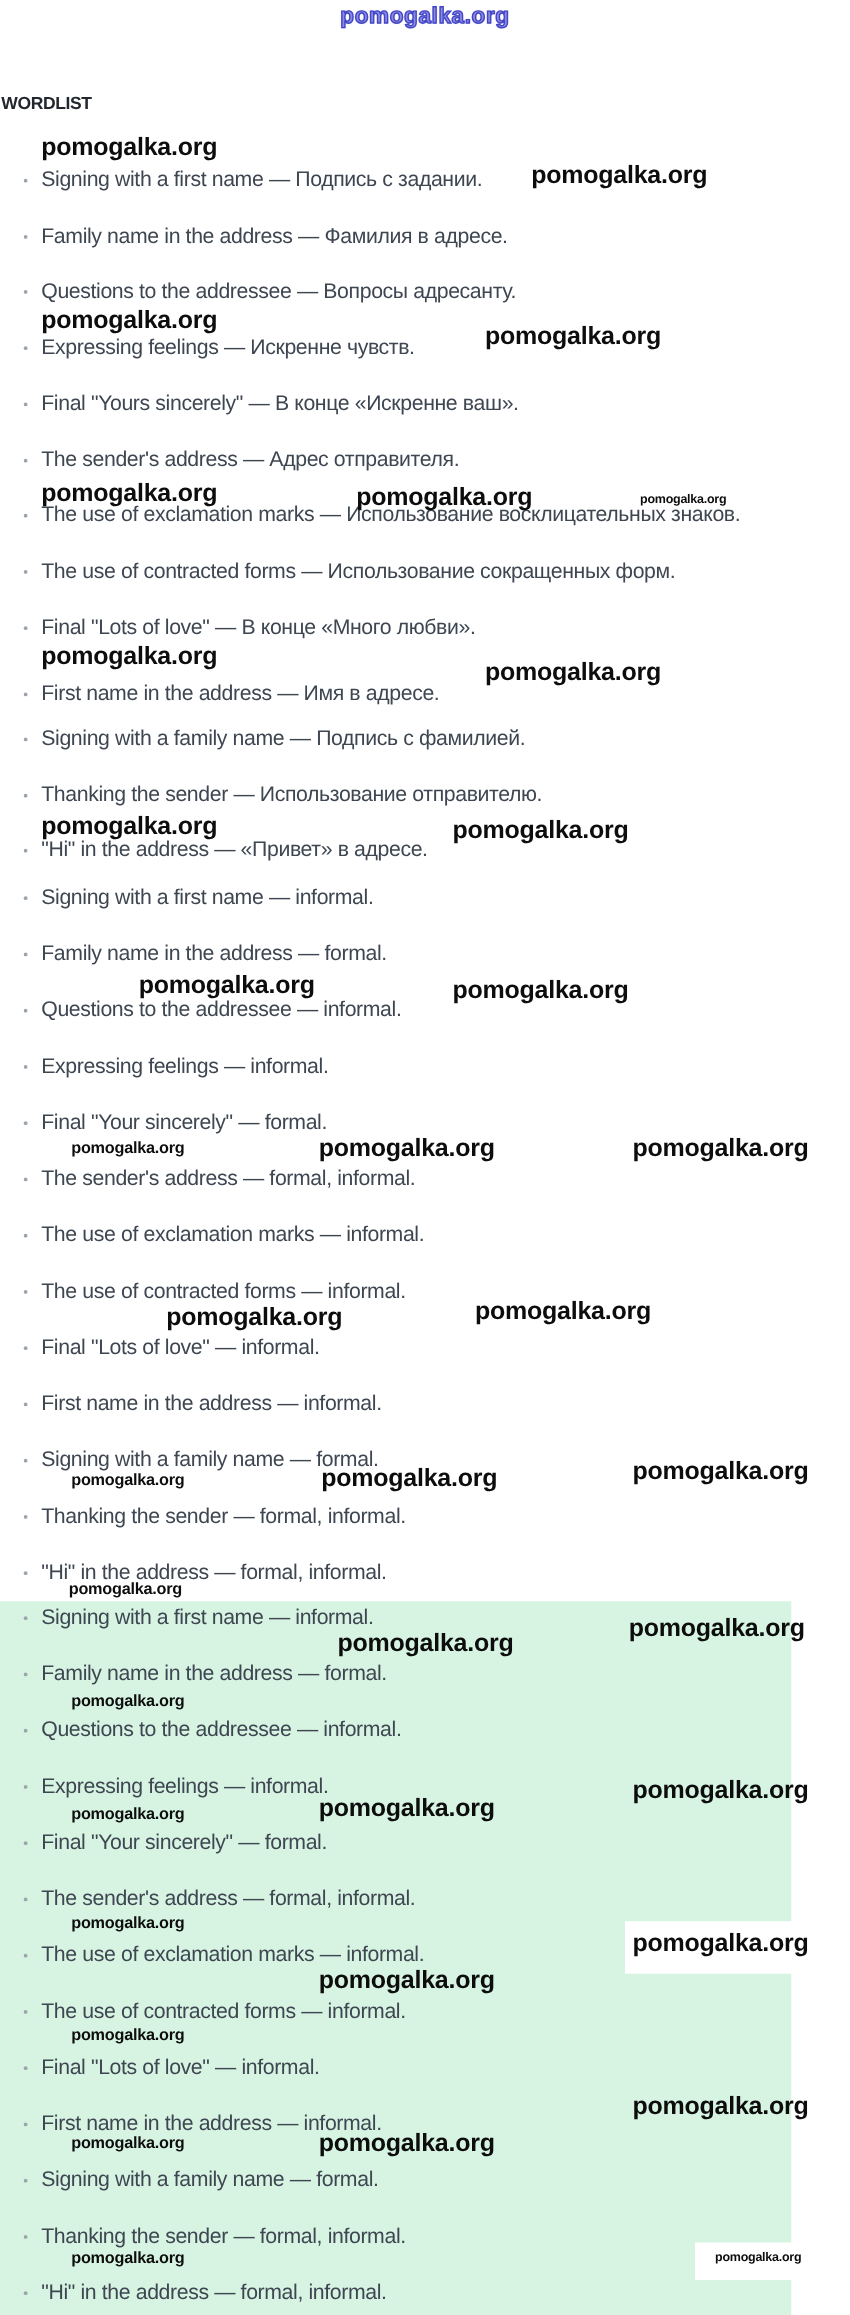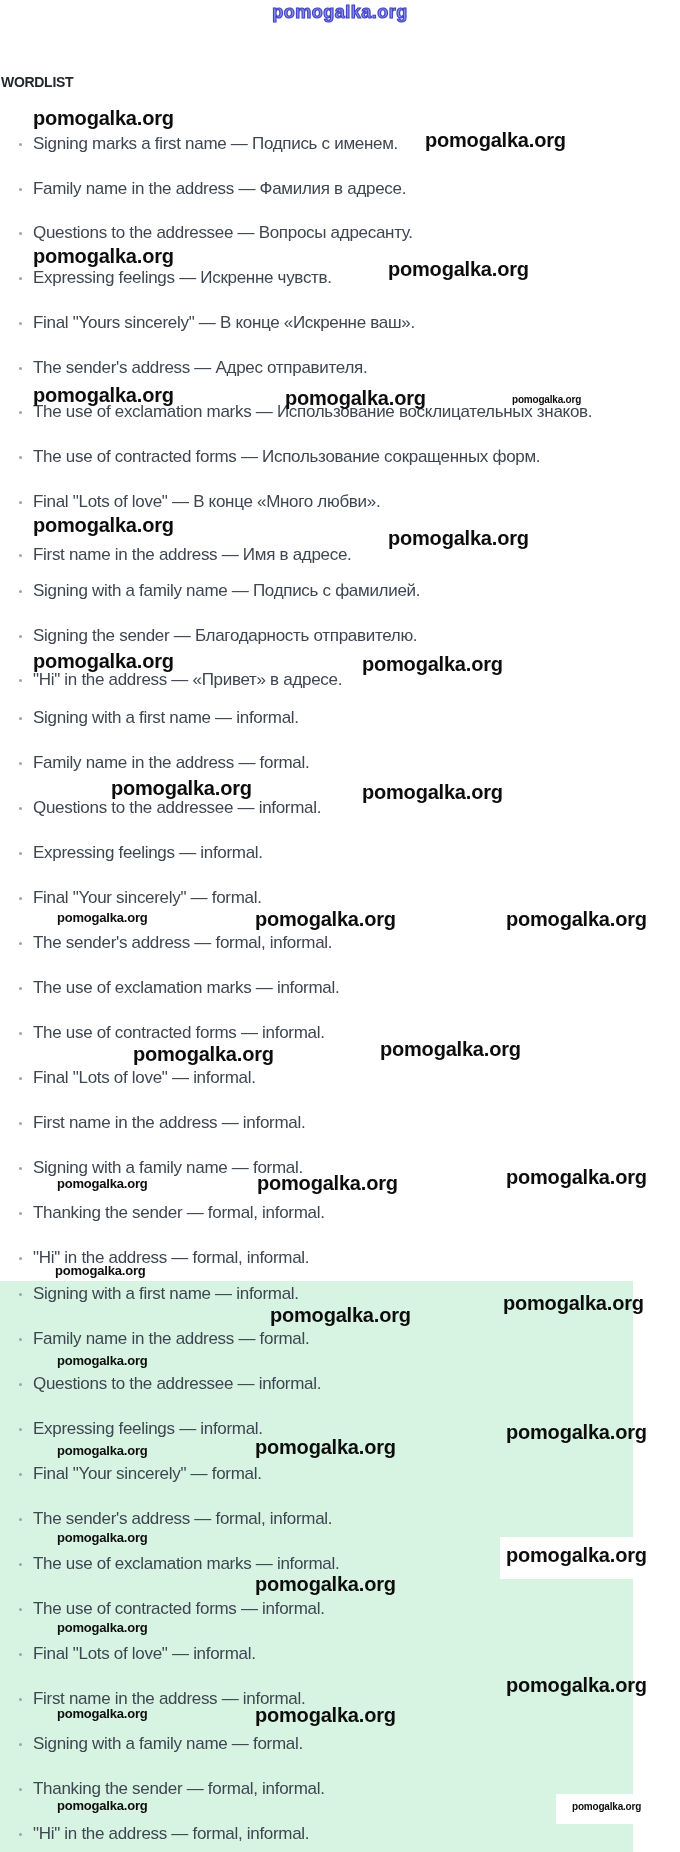"Signing marks a first name" span { text: marks a first name — Подпись с именем -> with a first name — Подпись с задании }
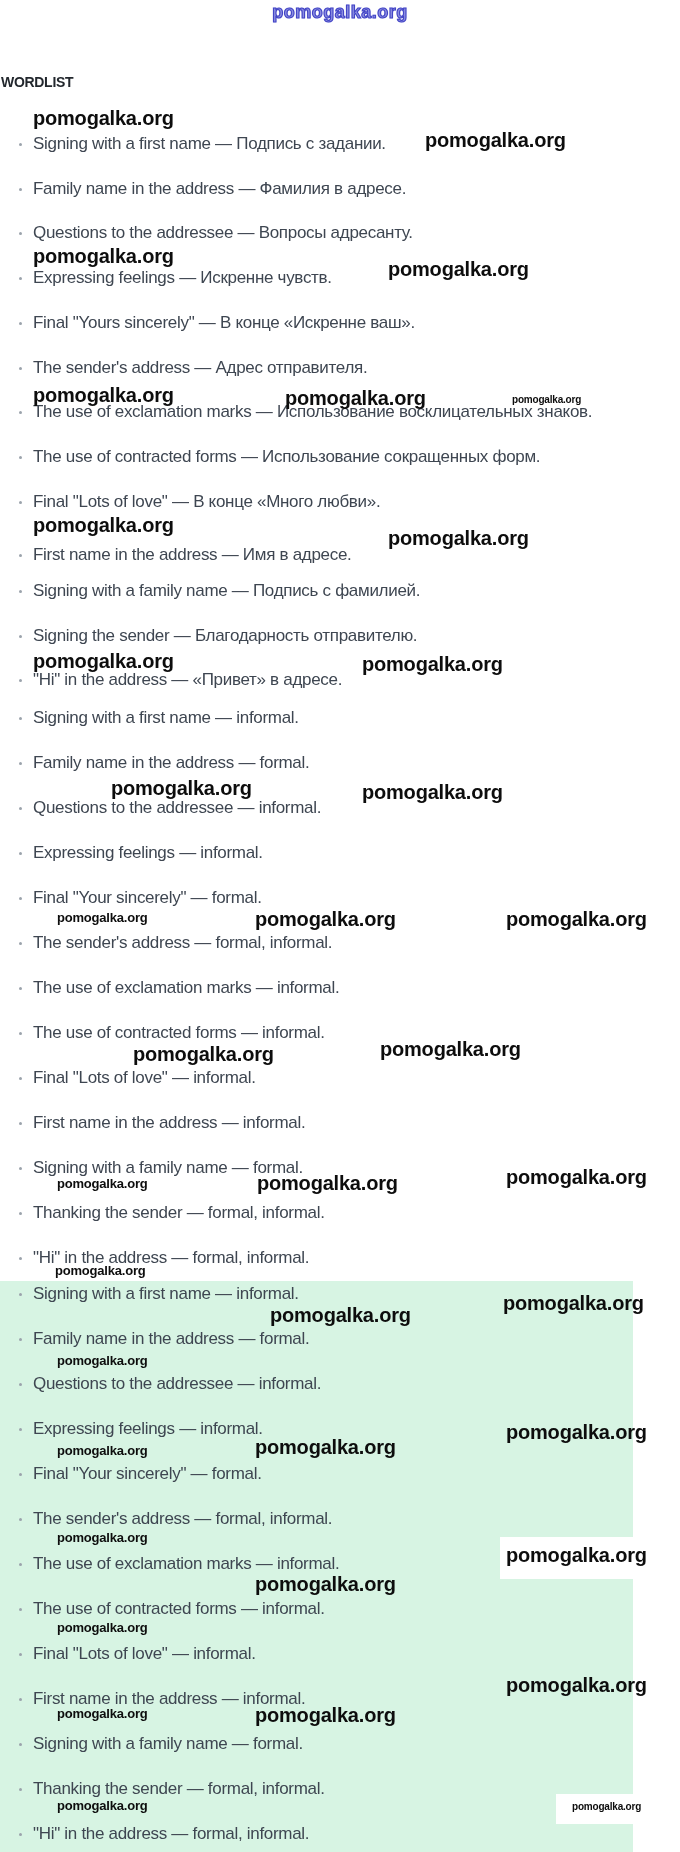"Signing the sender — Благодарность" span { text: Signing the sender — Благодарность -> Thanking the sender — Использование }
